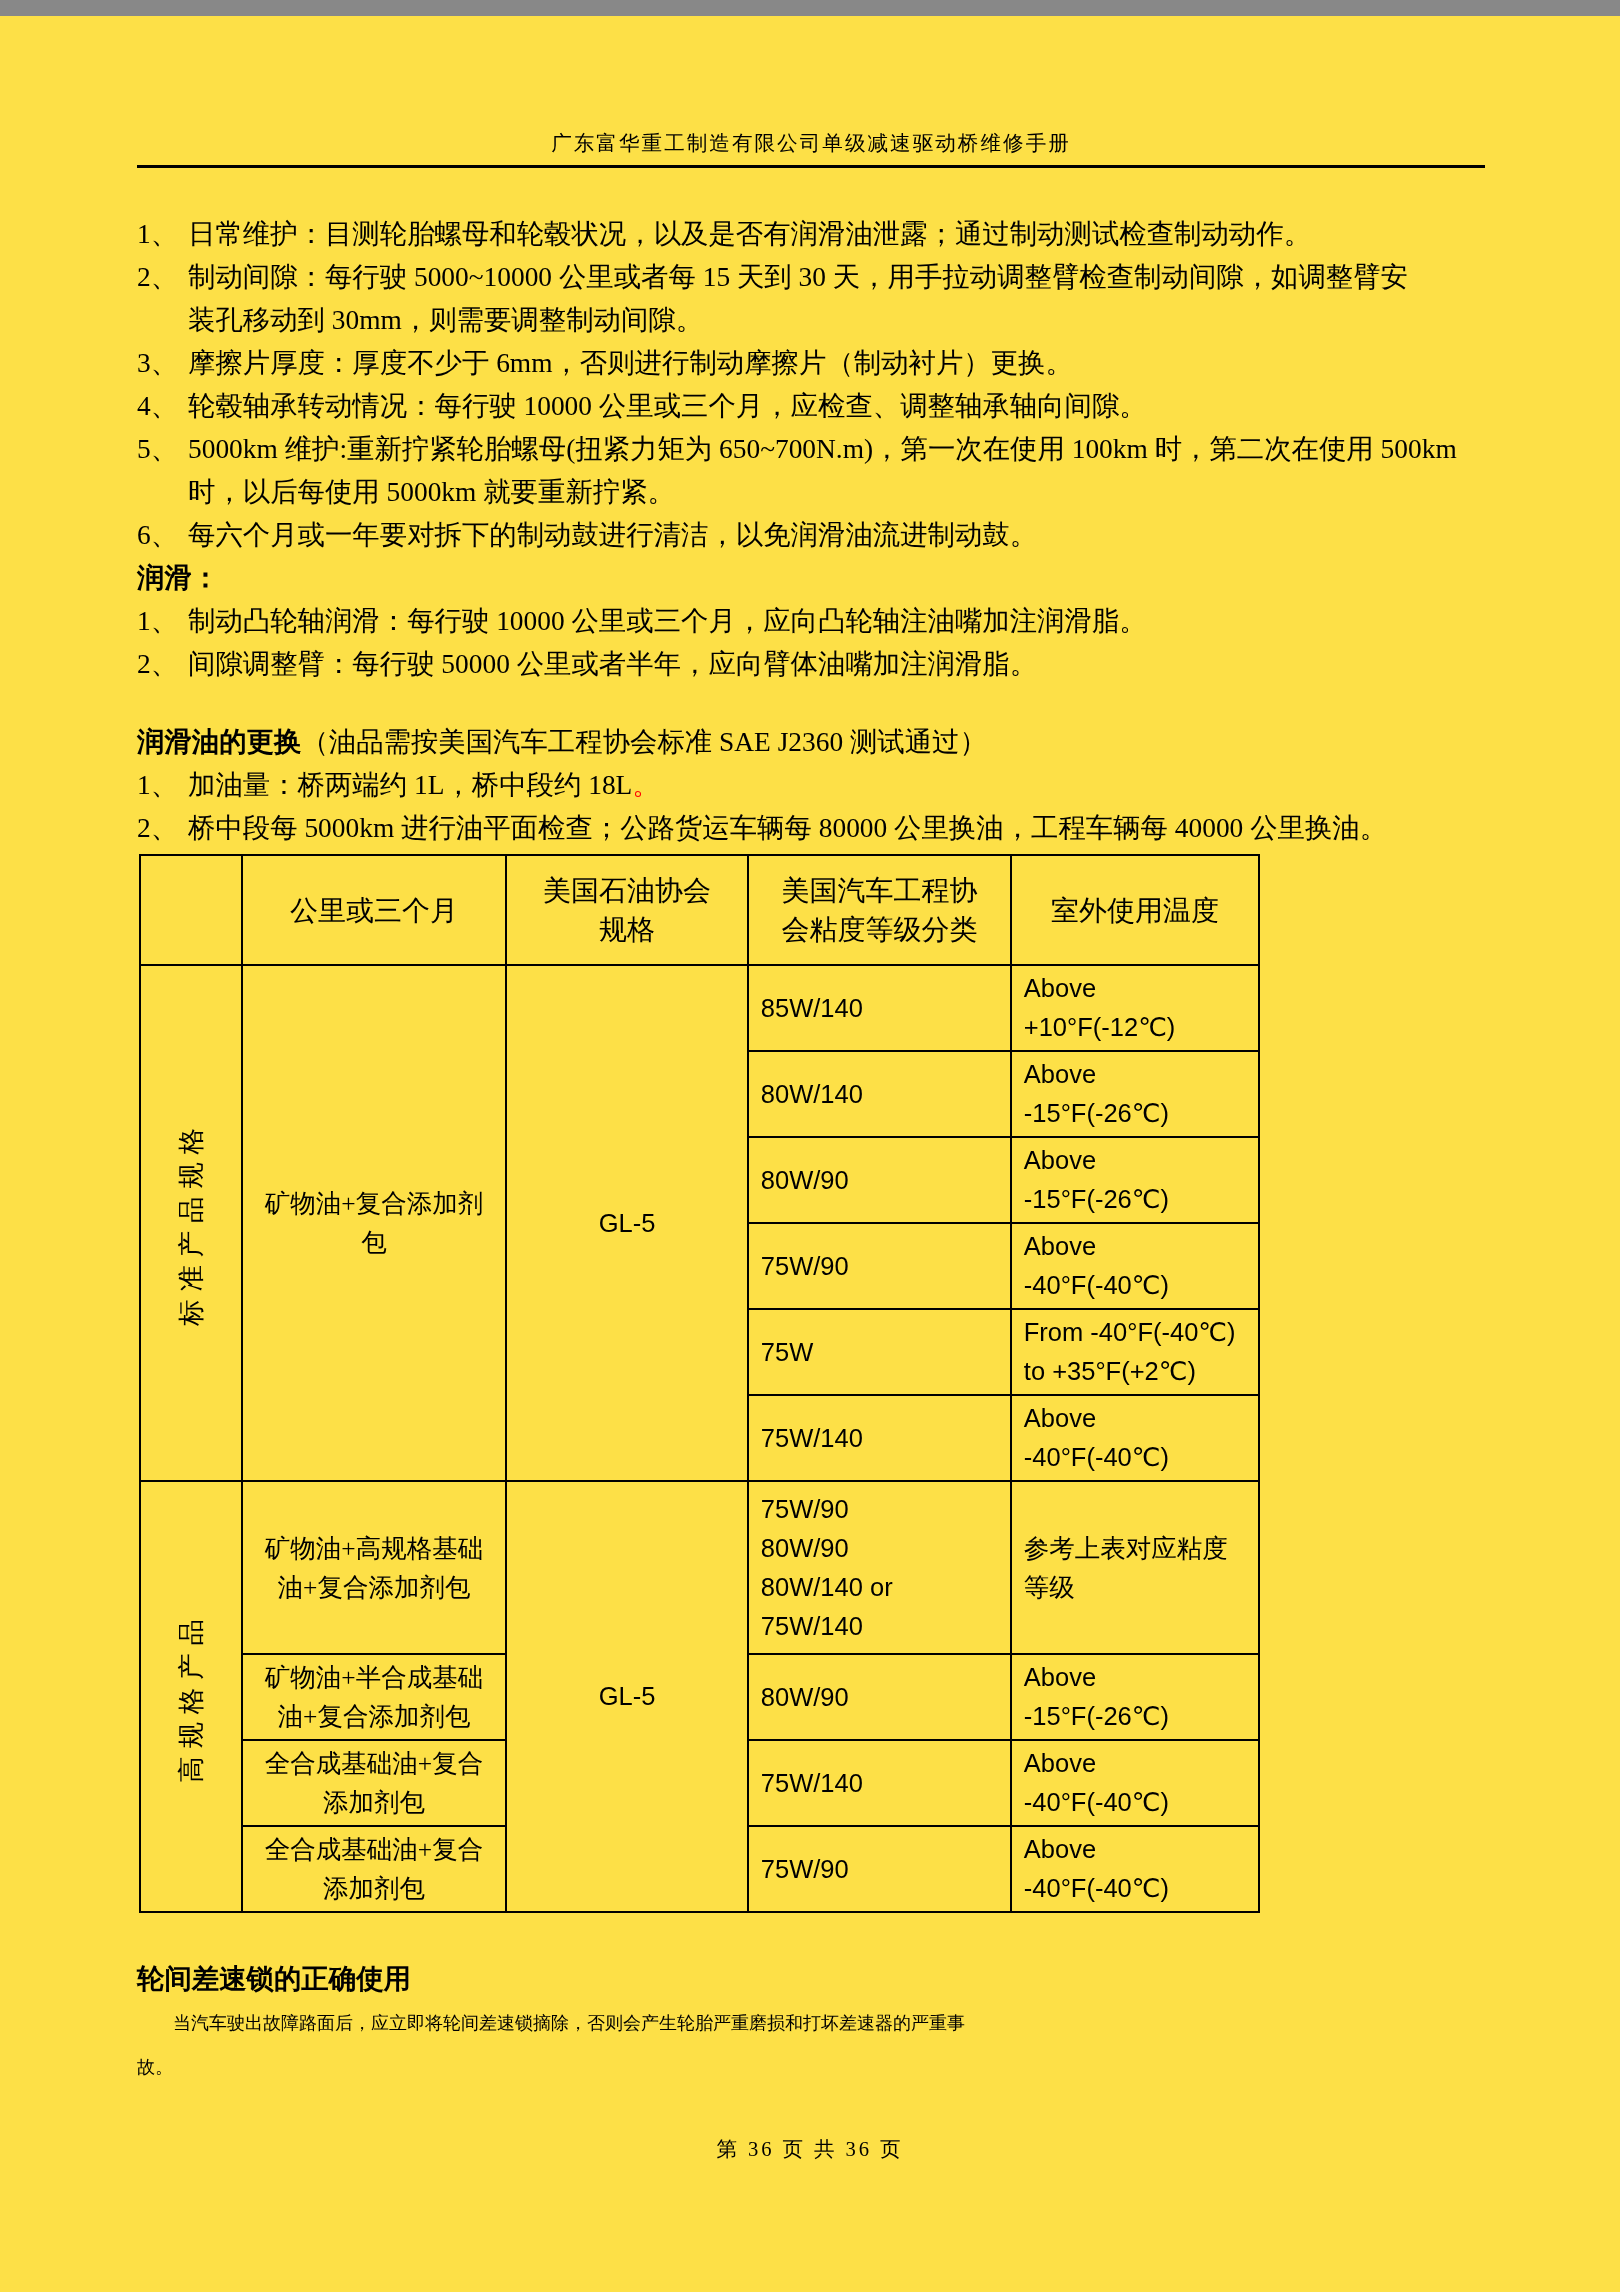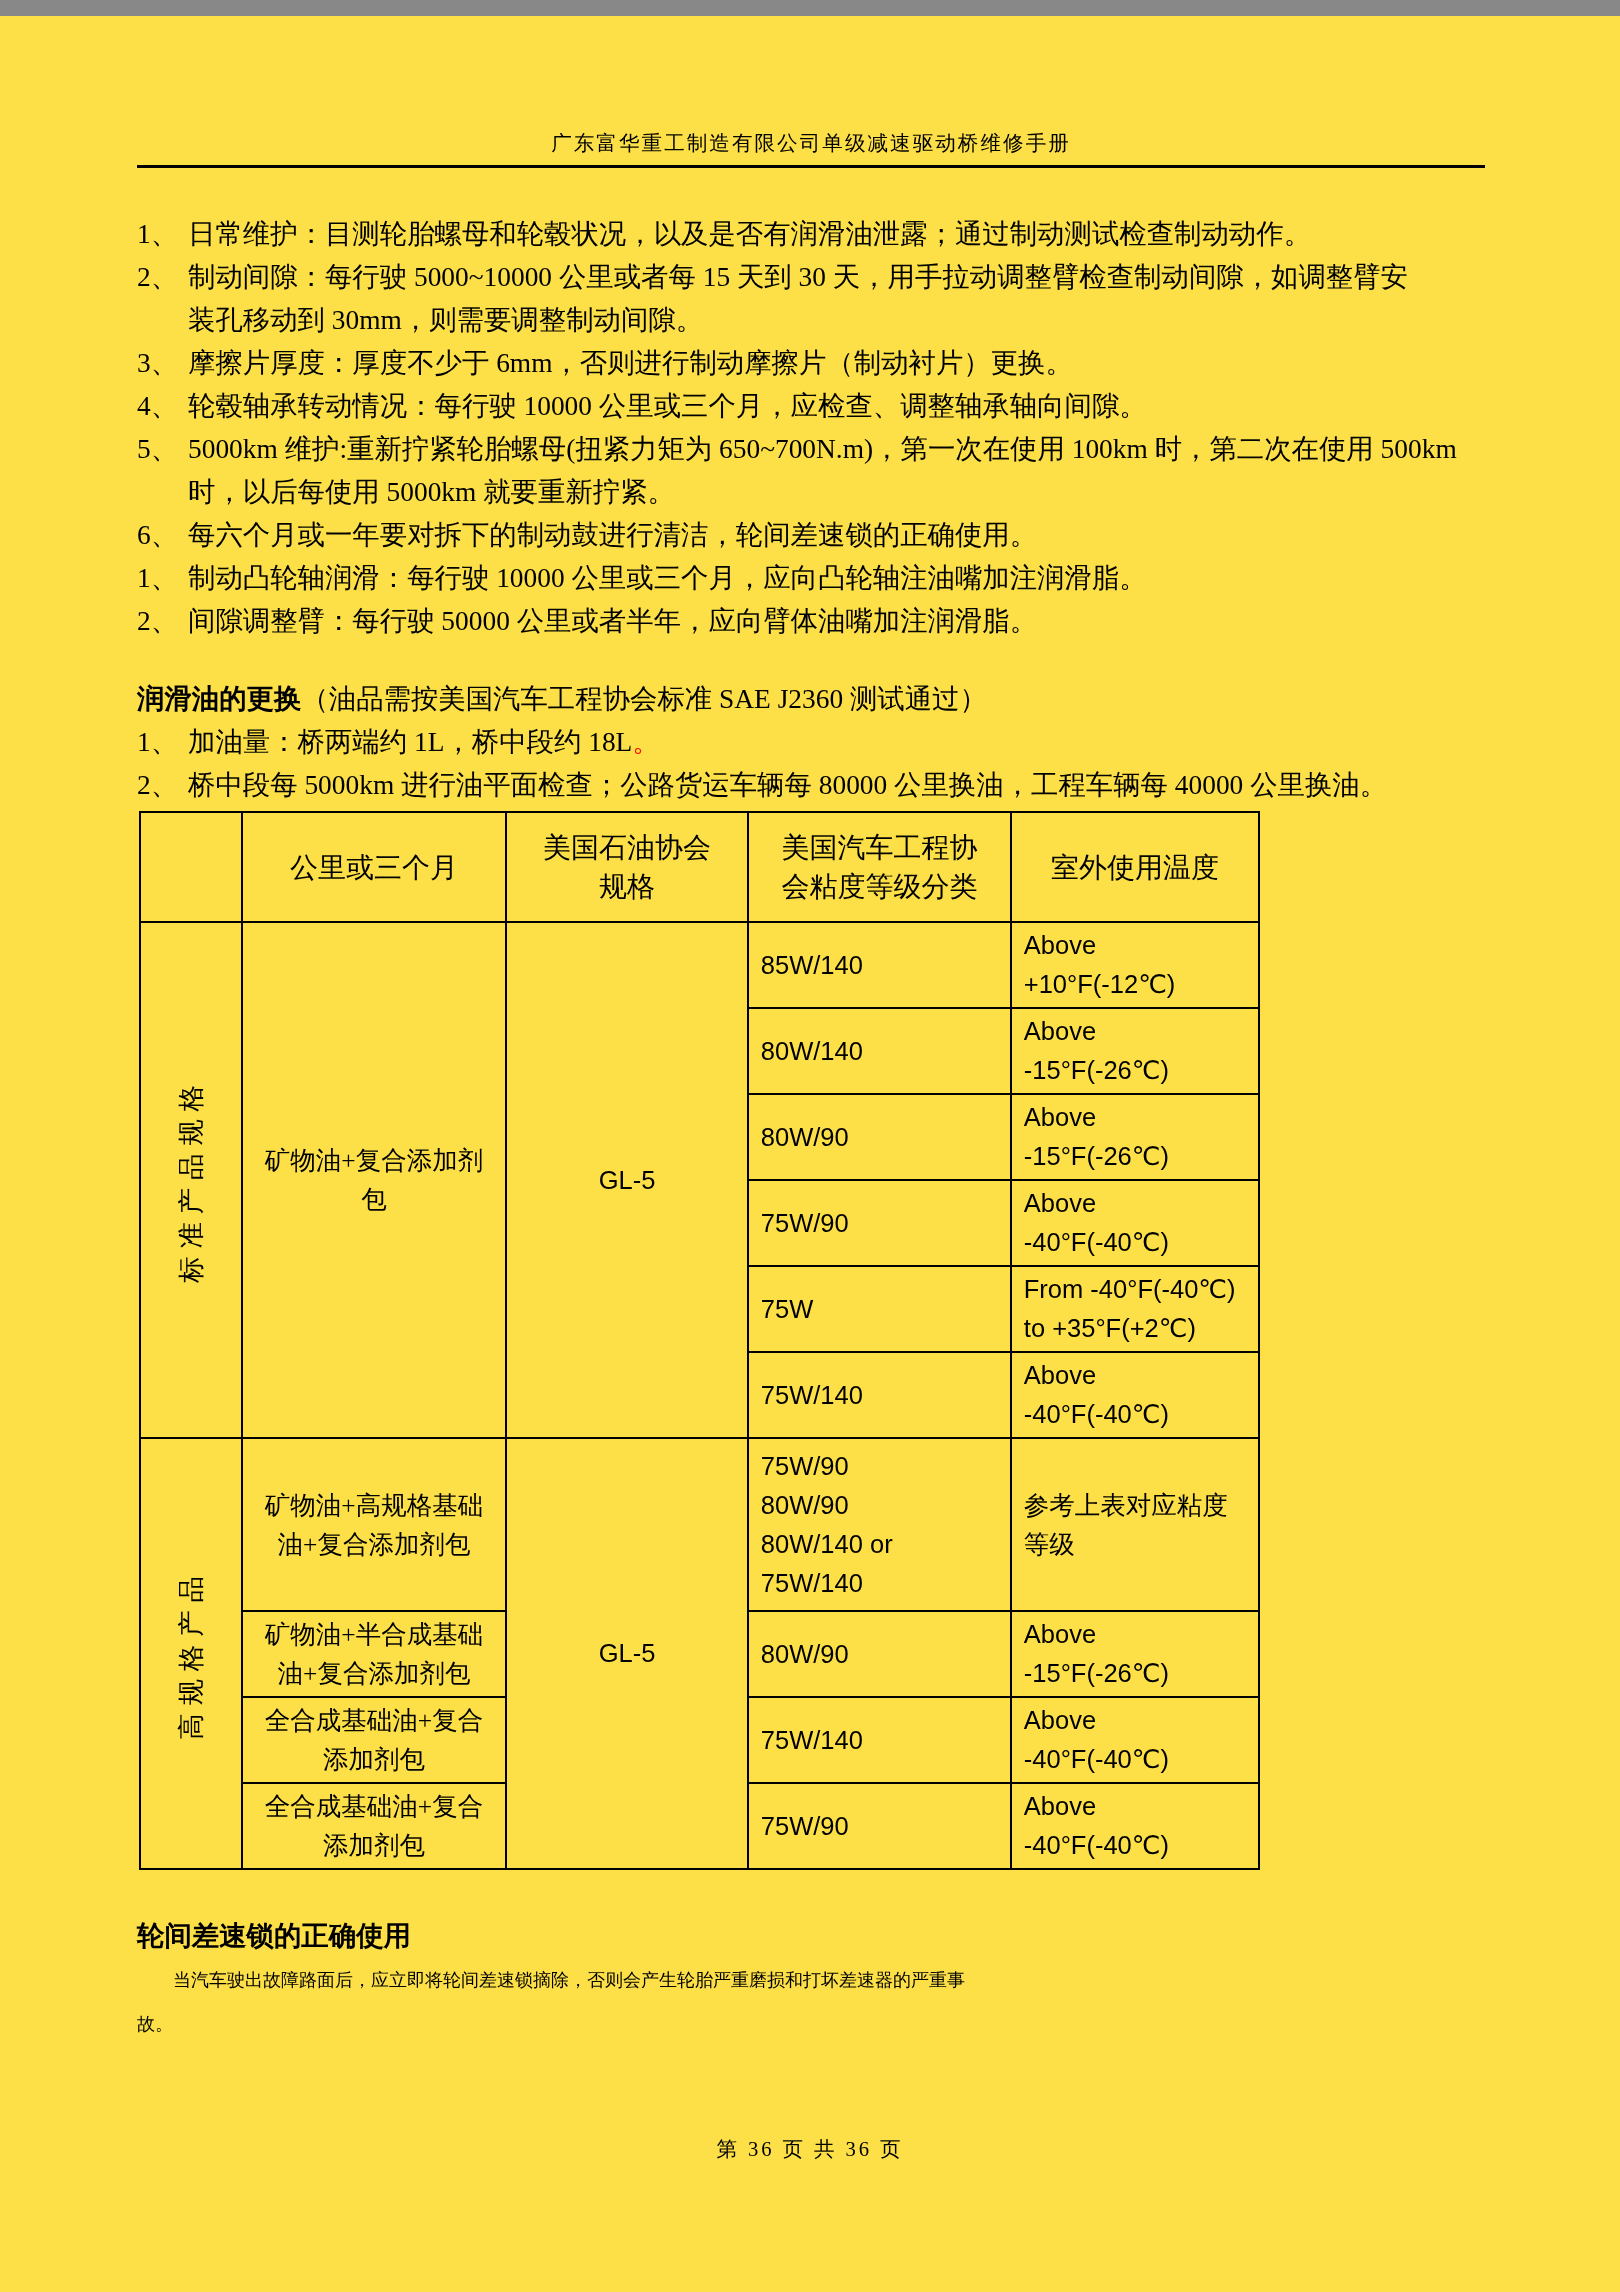"每六个月或一年要对拆下的制动鼓进行清洁，轮间差速锁的正确使用。" div.tx { text: 轮间差速锁的正确使用 -> 以免润滑油流进制动鼓 }
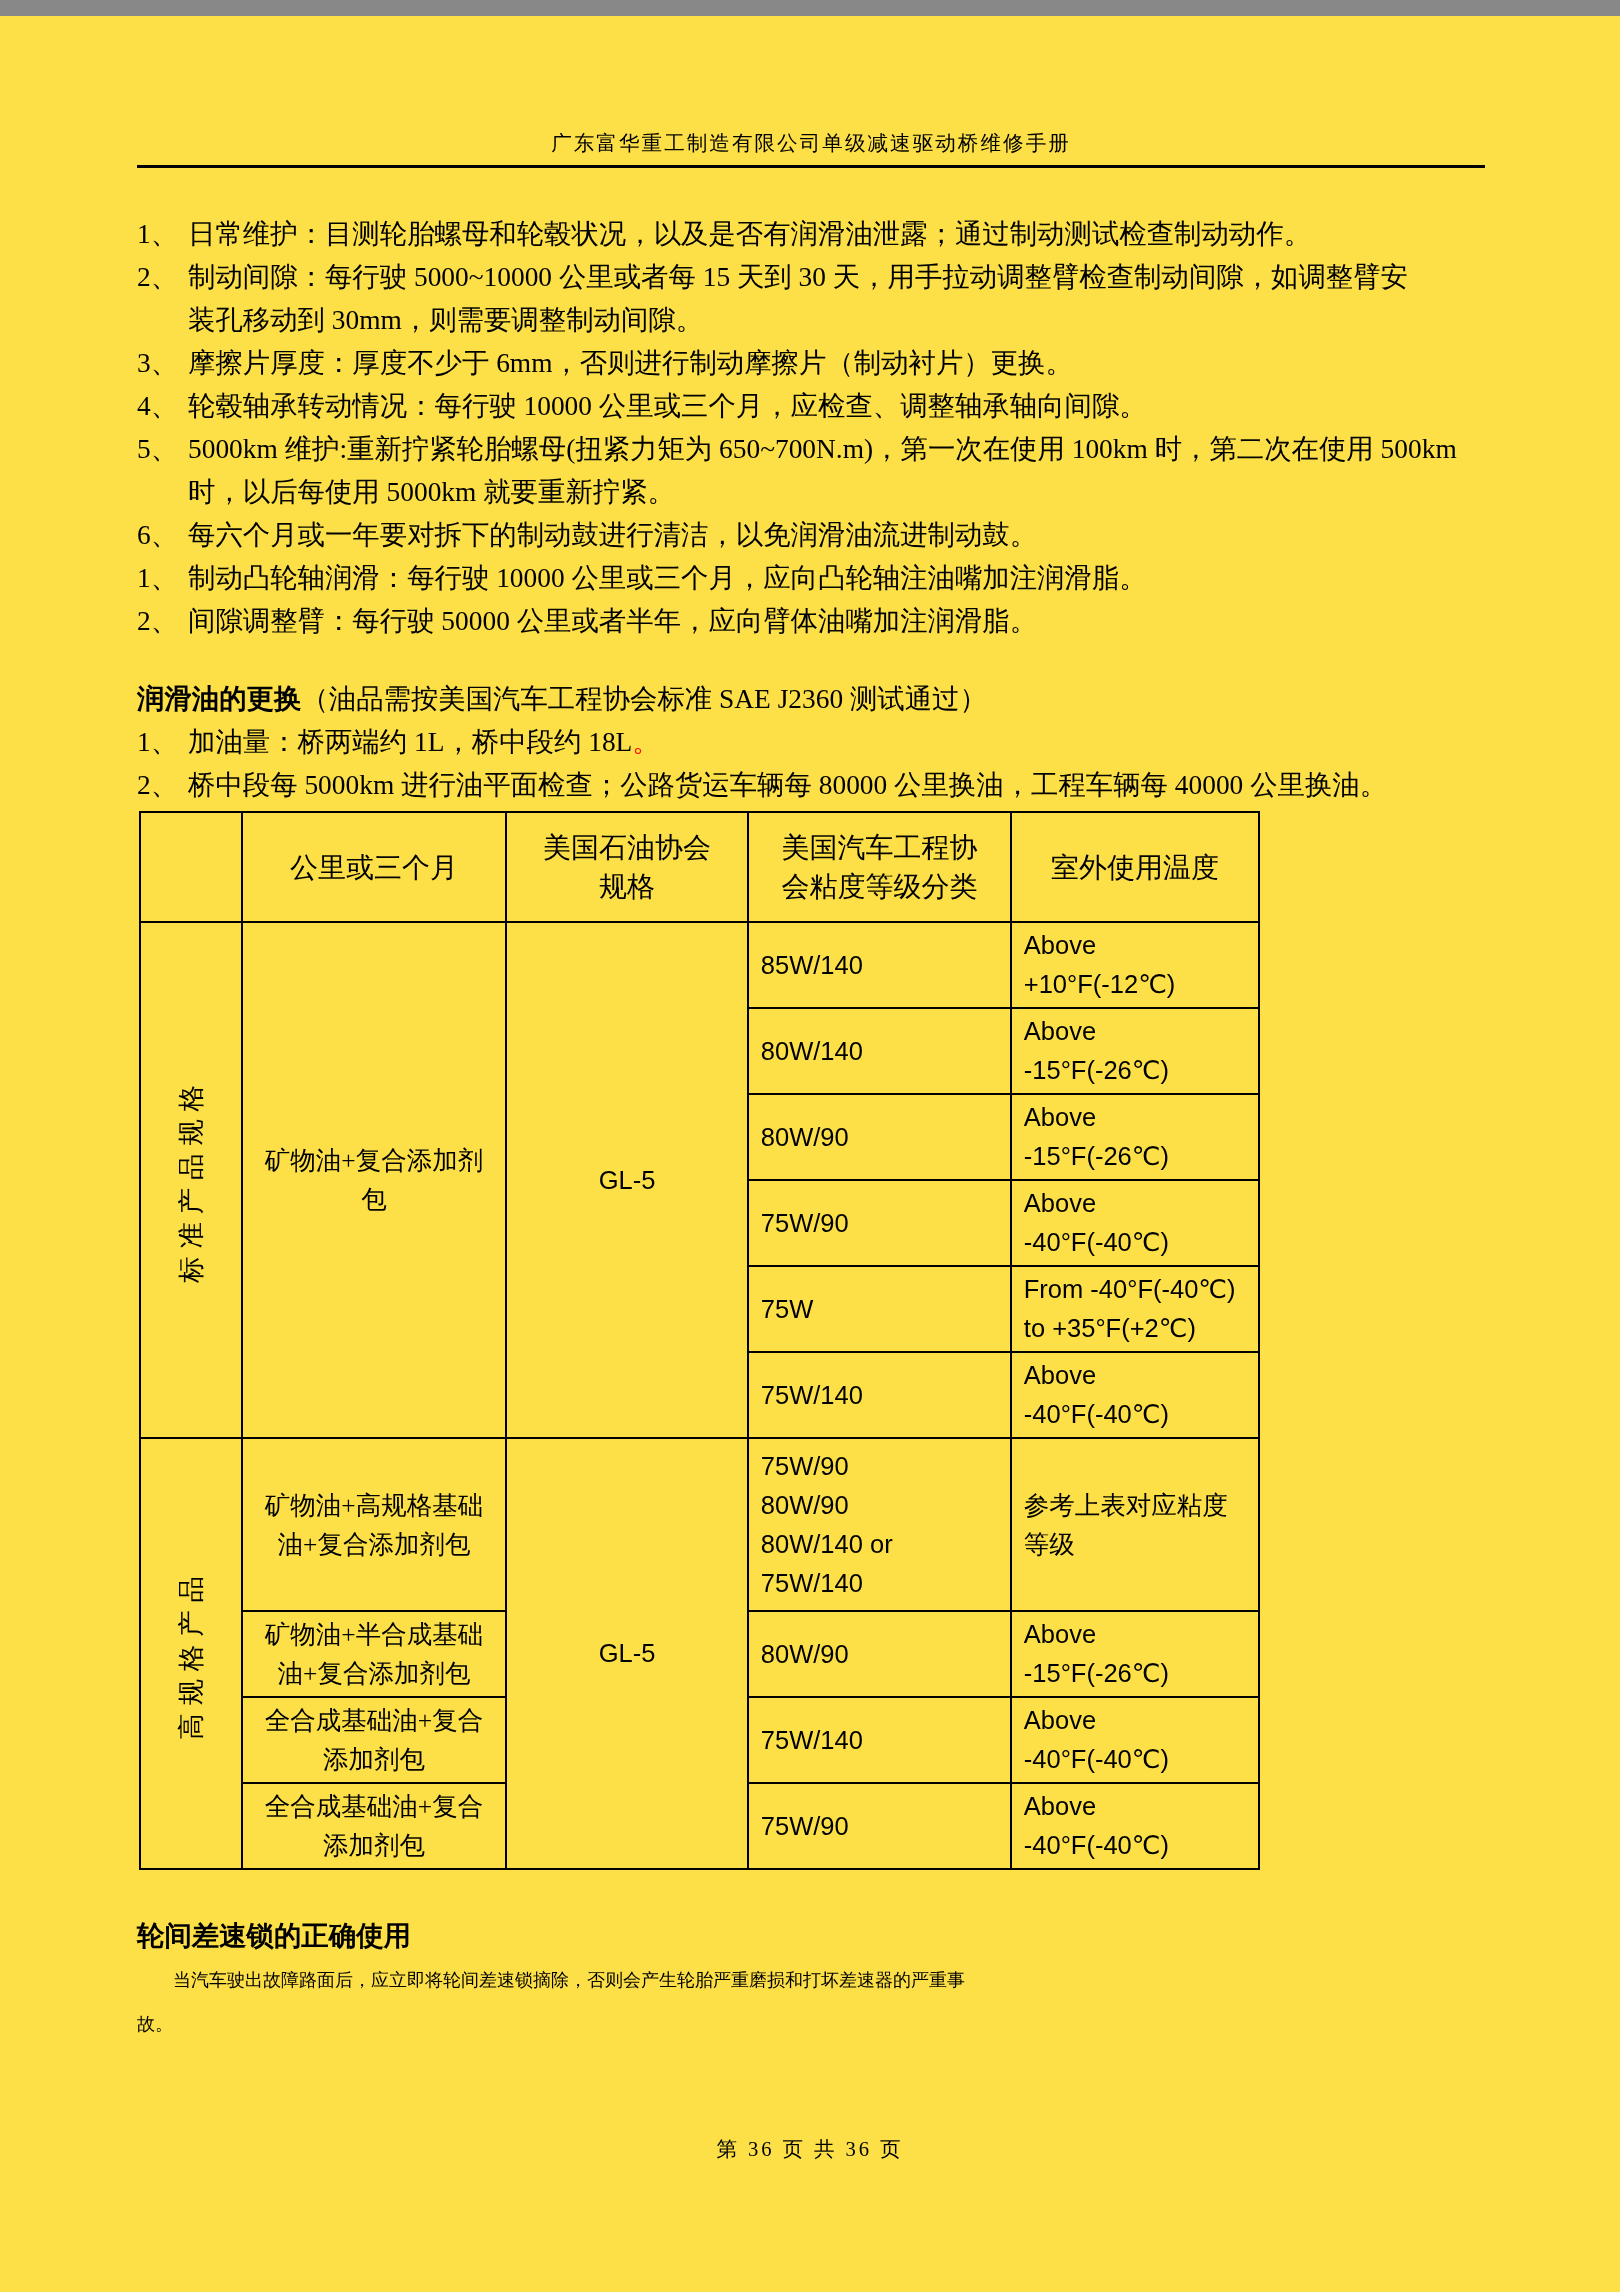"润滑：" div.bold-line { html: none -> <div>润滑：</div> }
